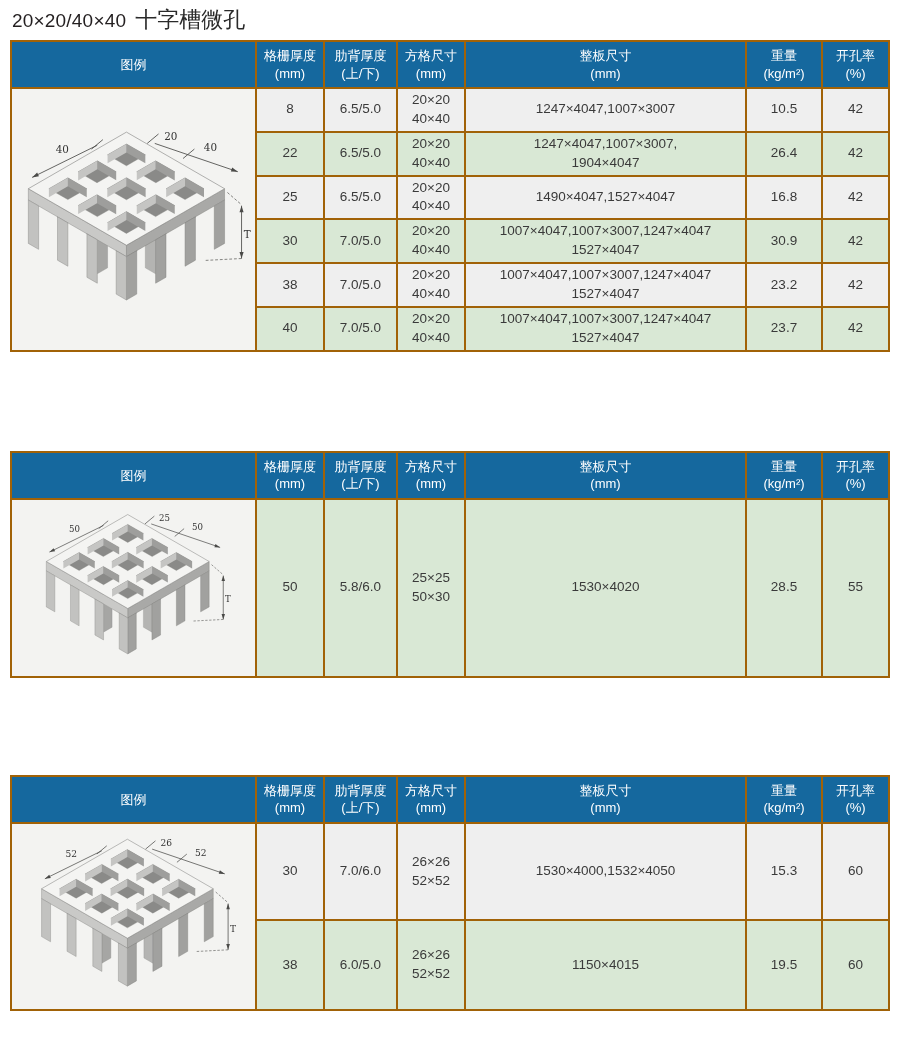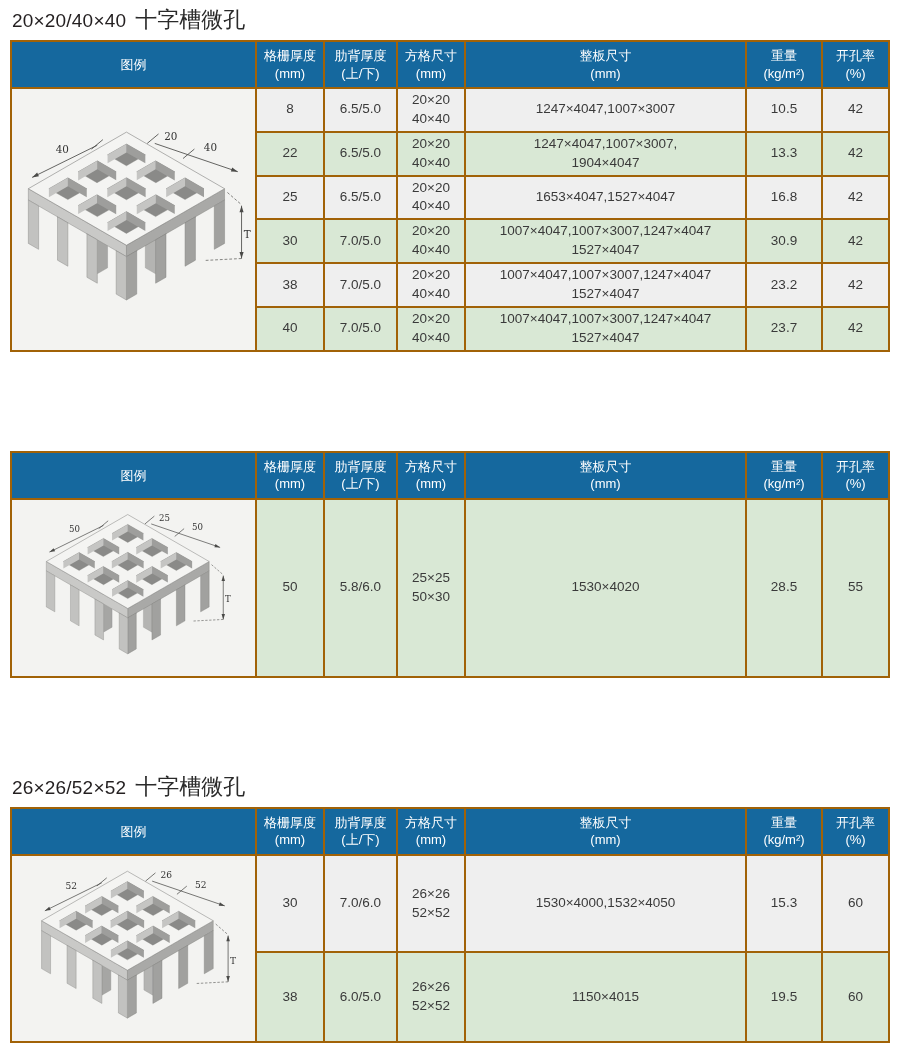"13.3" td.green { text: 13.3 -> 26.4 }
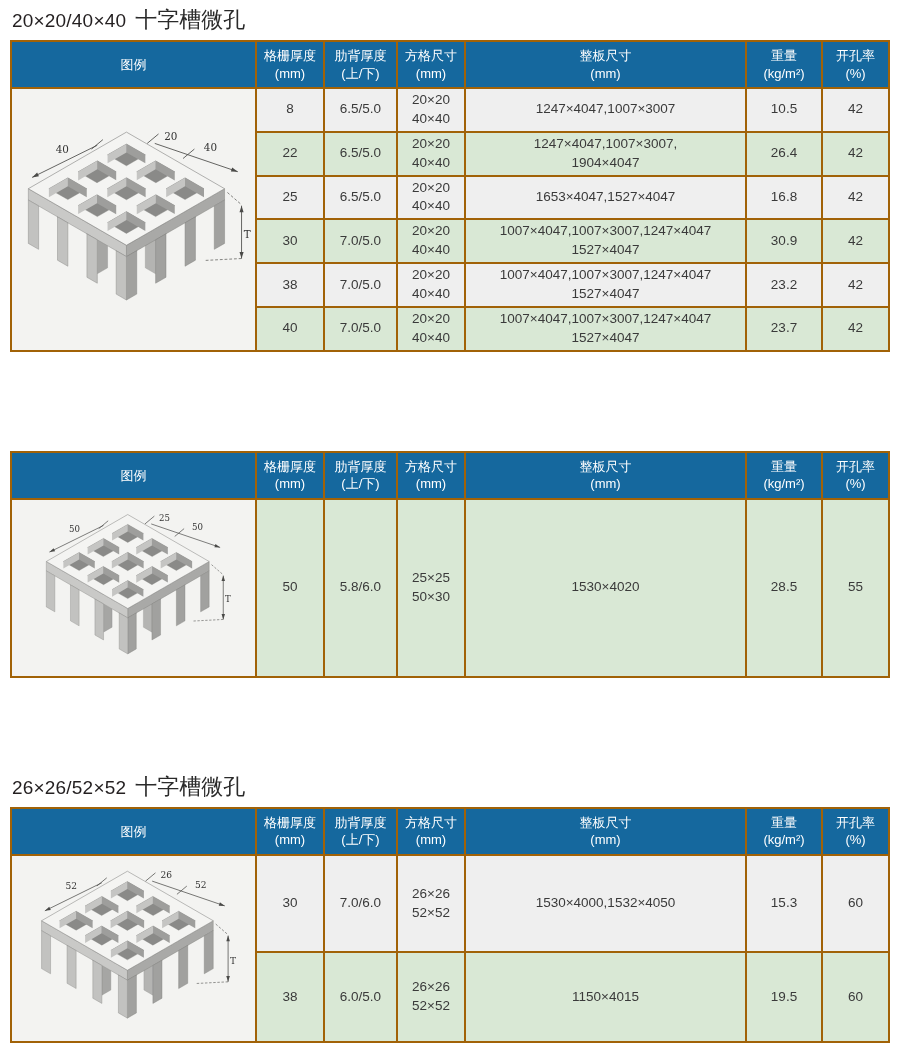"1653×4047,1527×4047" td.gray { text: 1653 -> 1490 }
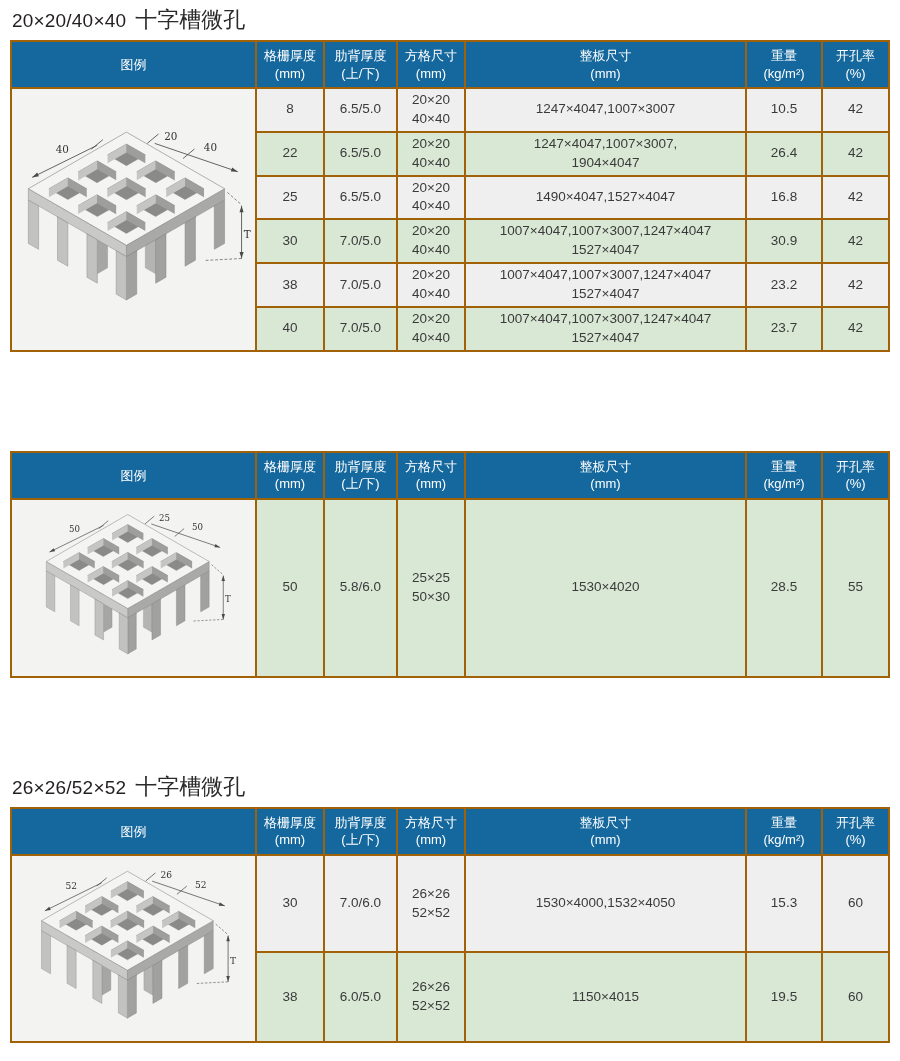"26×26/52×52 十字槽微孔" h2.section-title { html: <h2><span>26×26/52×52</span><span>十字槽微孔</span></h2> -> none }
